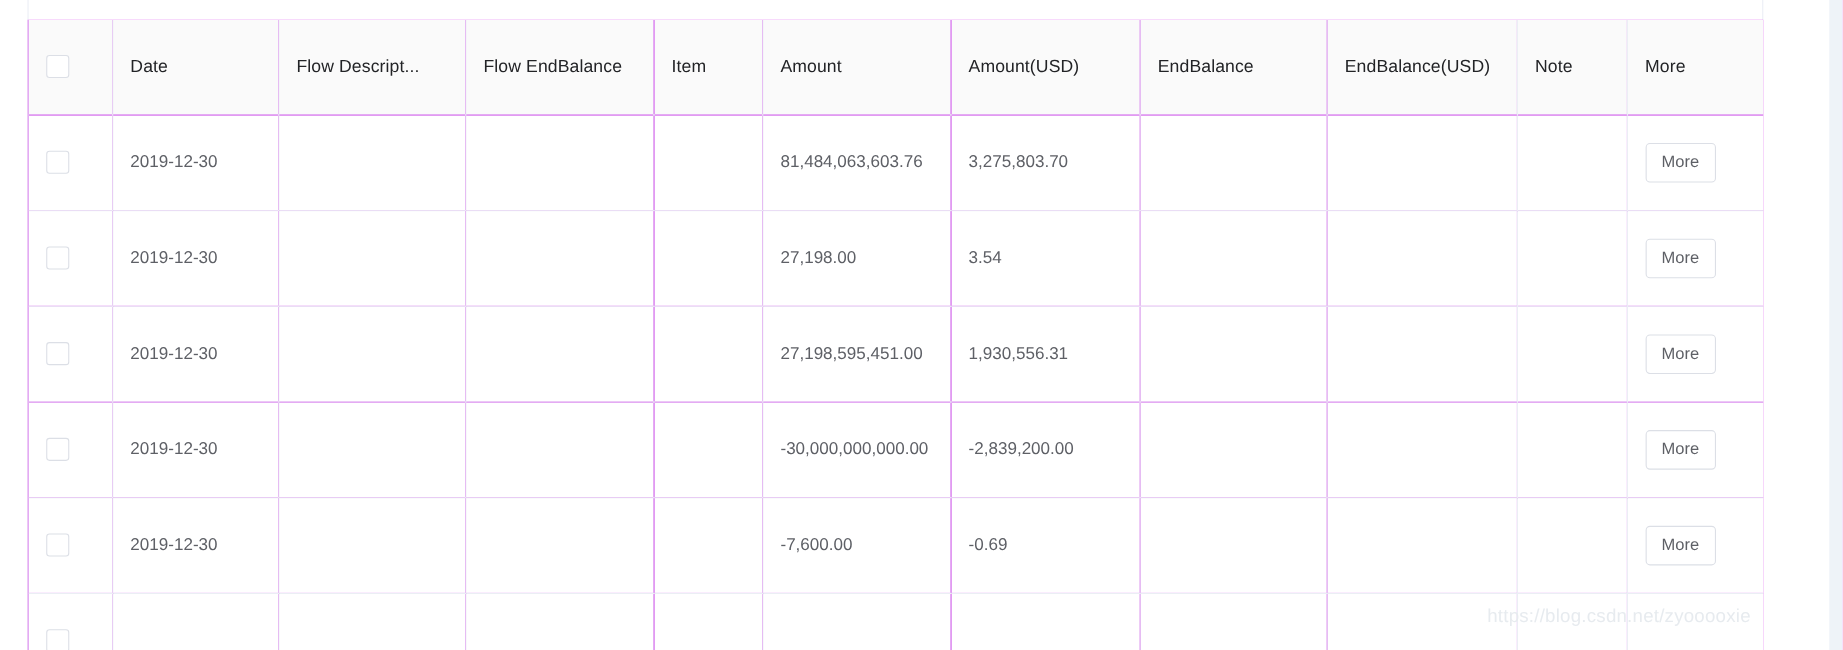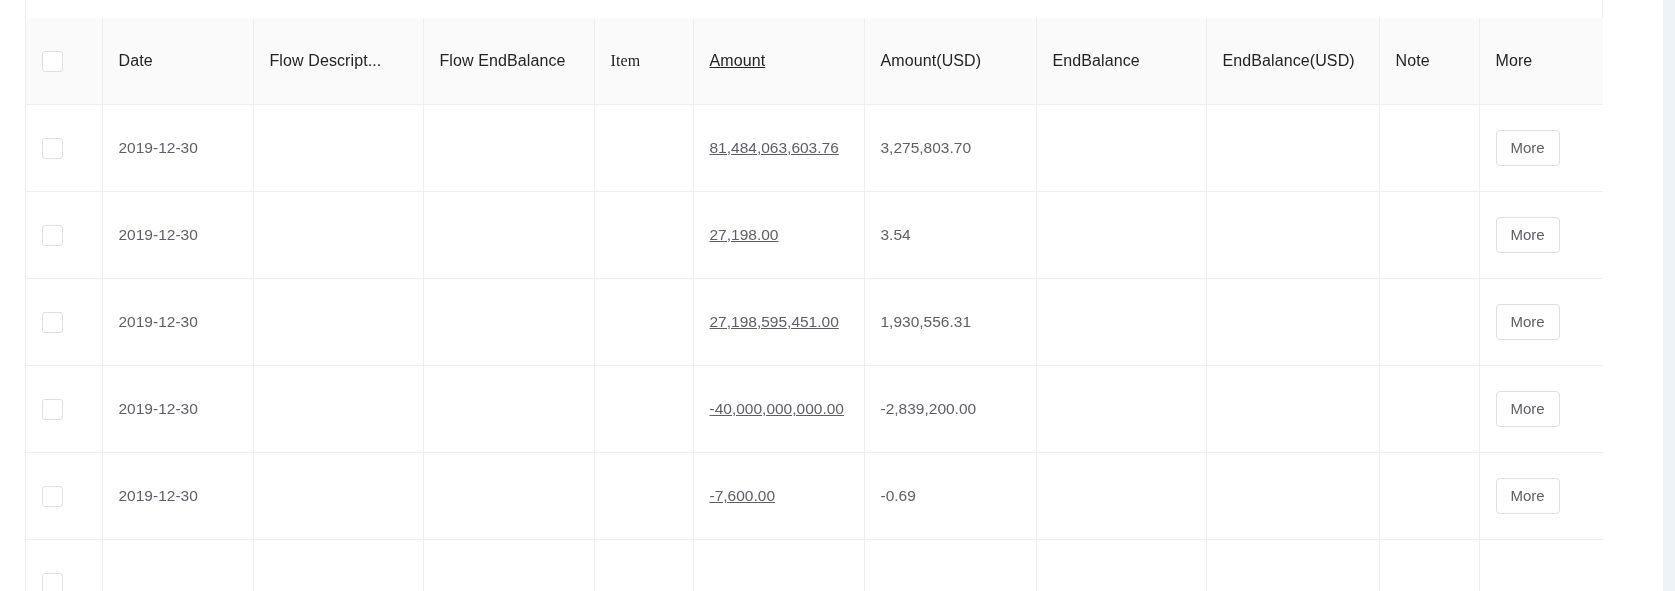"Item" .c-item { font-family: Liberation Serif, serif -> none }
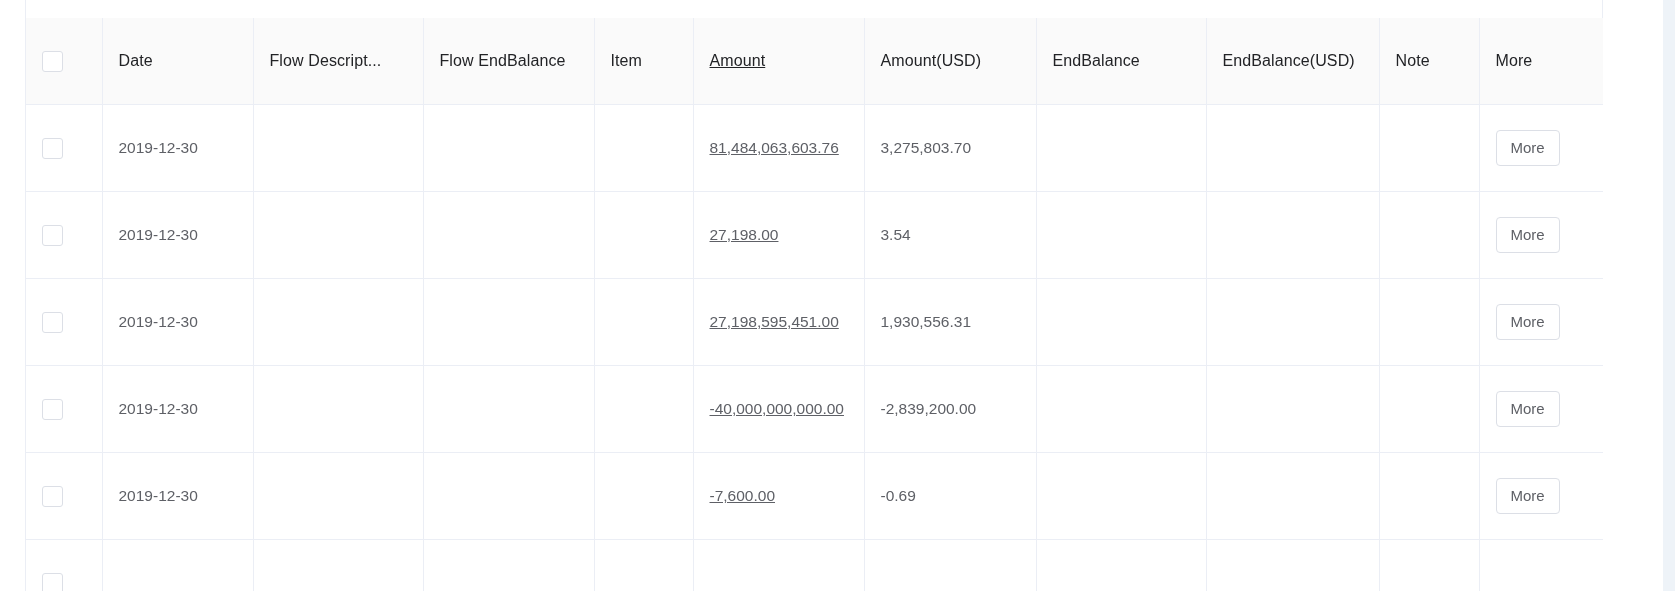"Amount" .c-amt { text-decoration: underline -> none }
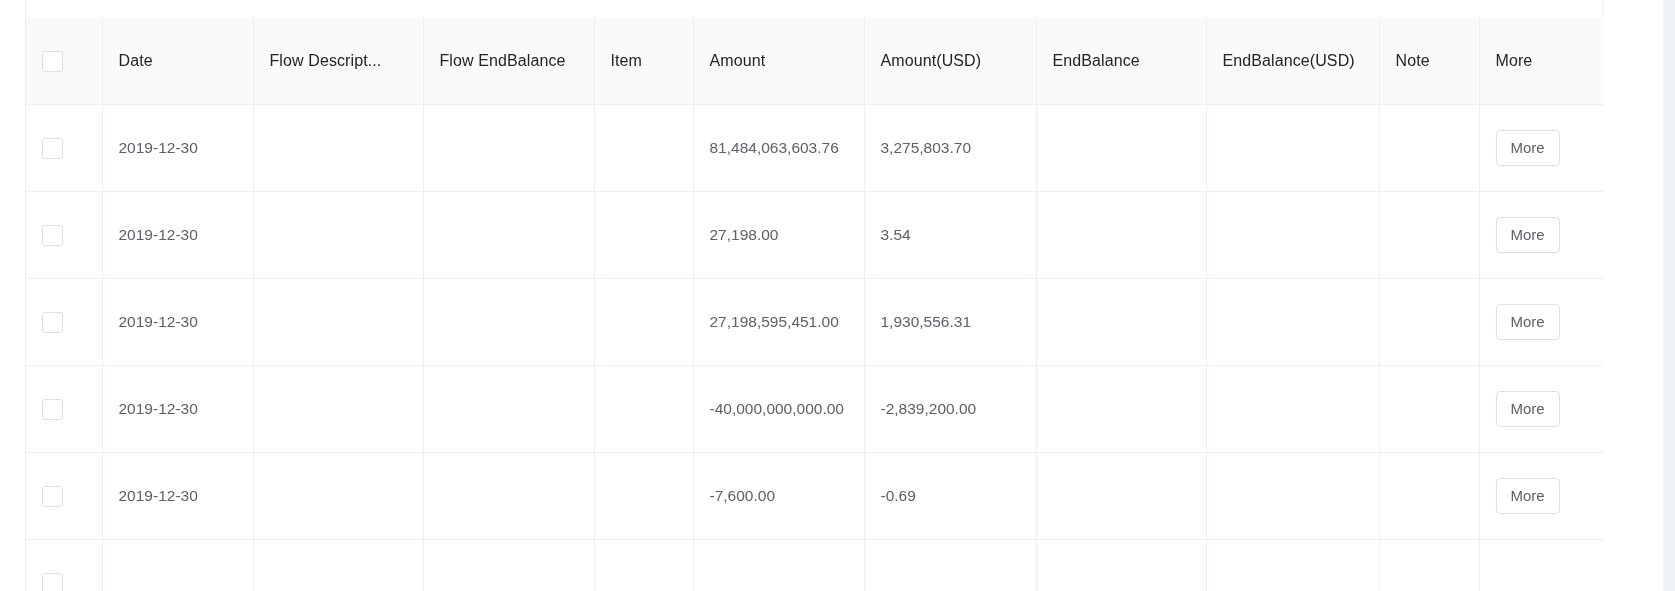"-40,000,000,000.00" td.c-amt { text: -40,000,000,000.00 -> -30,000,000,000.00 }
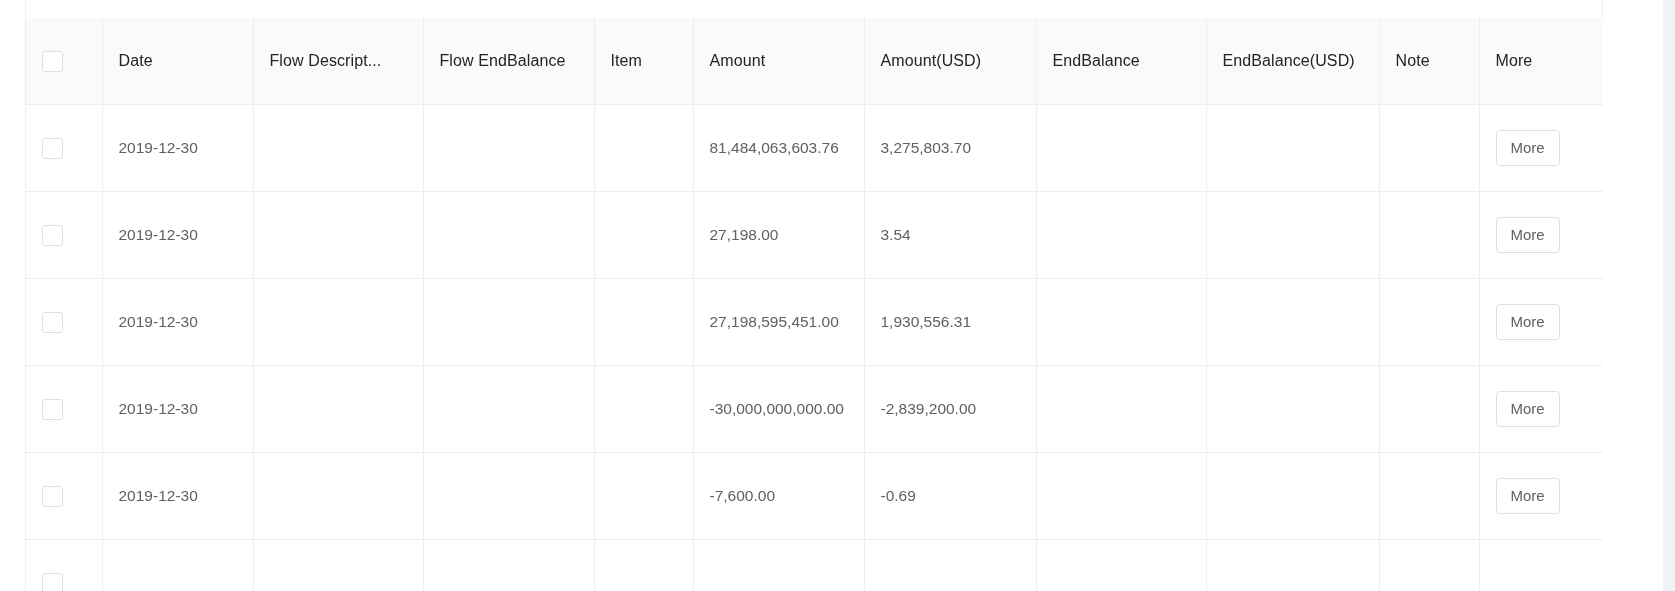"https://blog.csdn.net/zyooooxie" div { html: none -> <div>https://blog.csdn.net/zyooooxie</div> }
